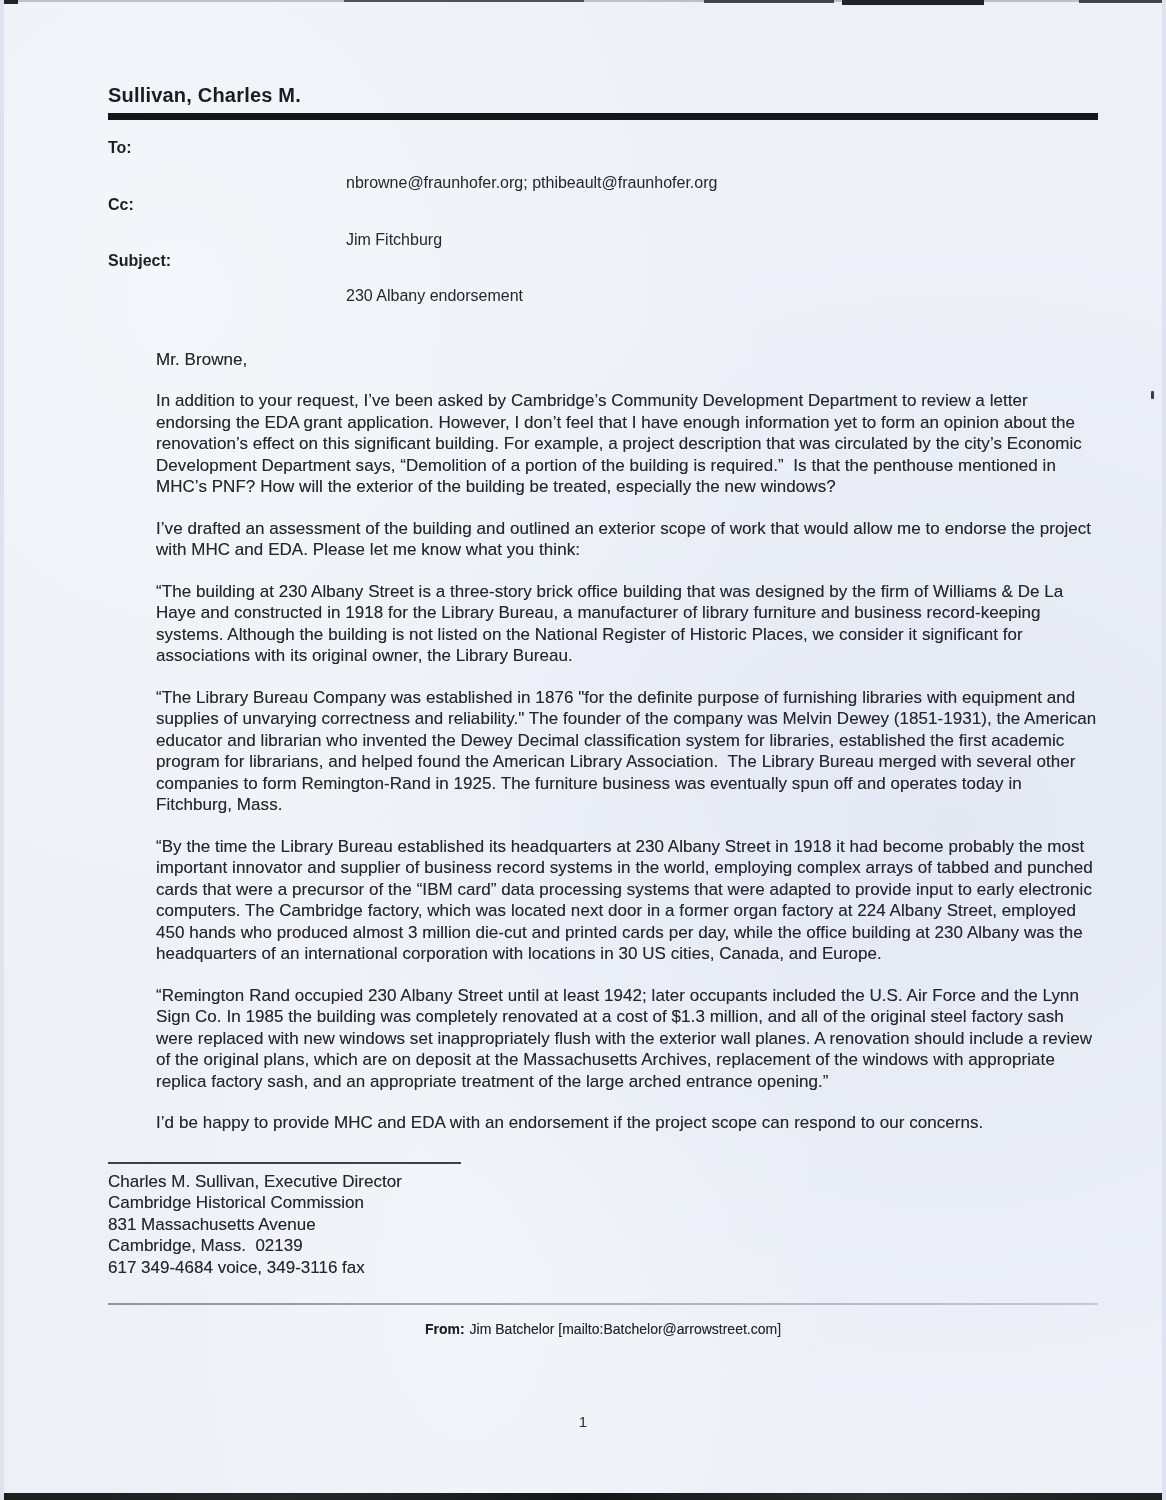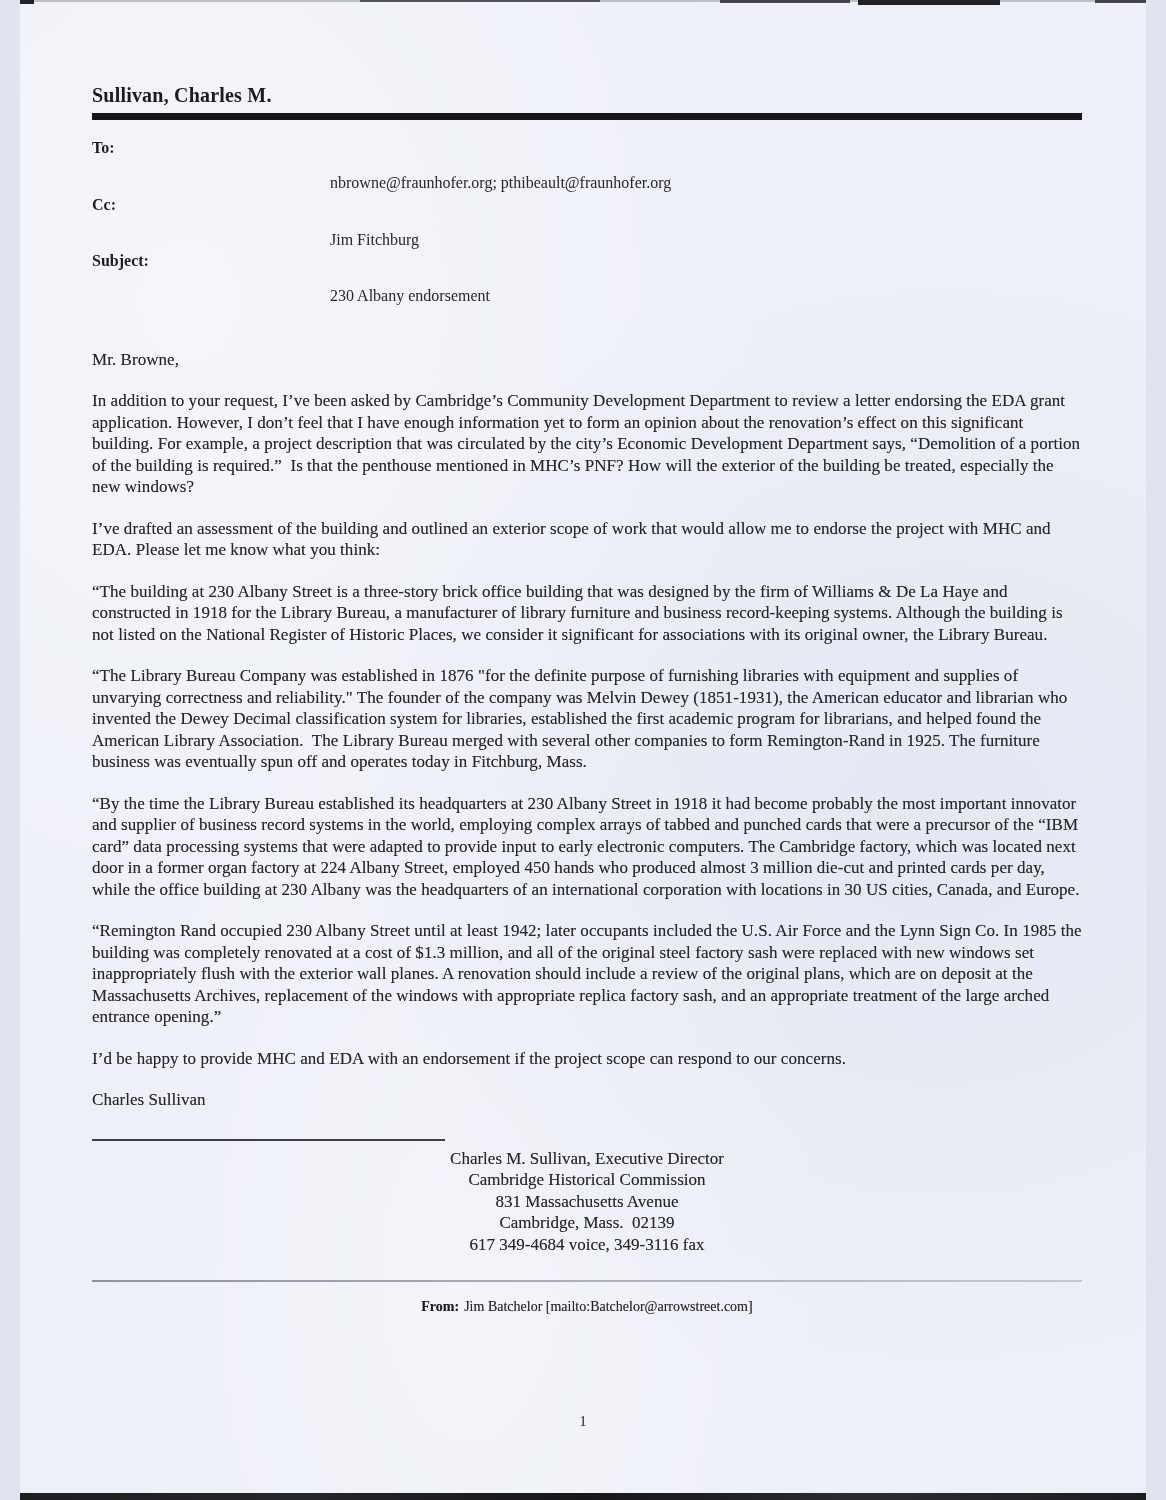"Sullivan, Charles M." .page { font-family: Liberation Serif, serif -> Liberation Sans, sans-serif; padding-left: none -> 32px }
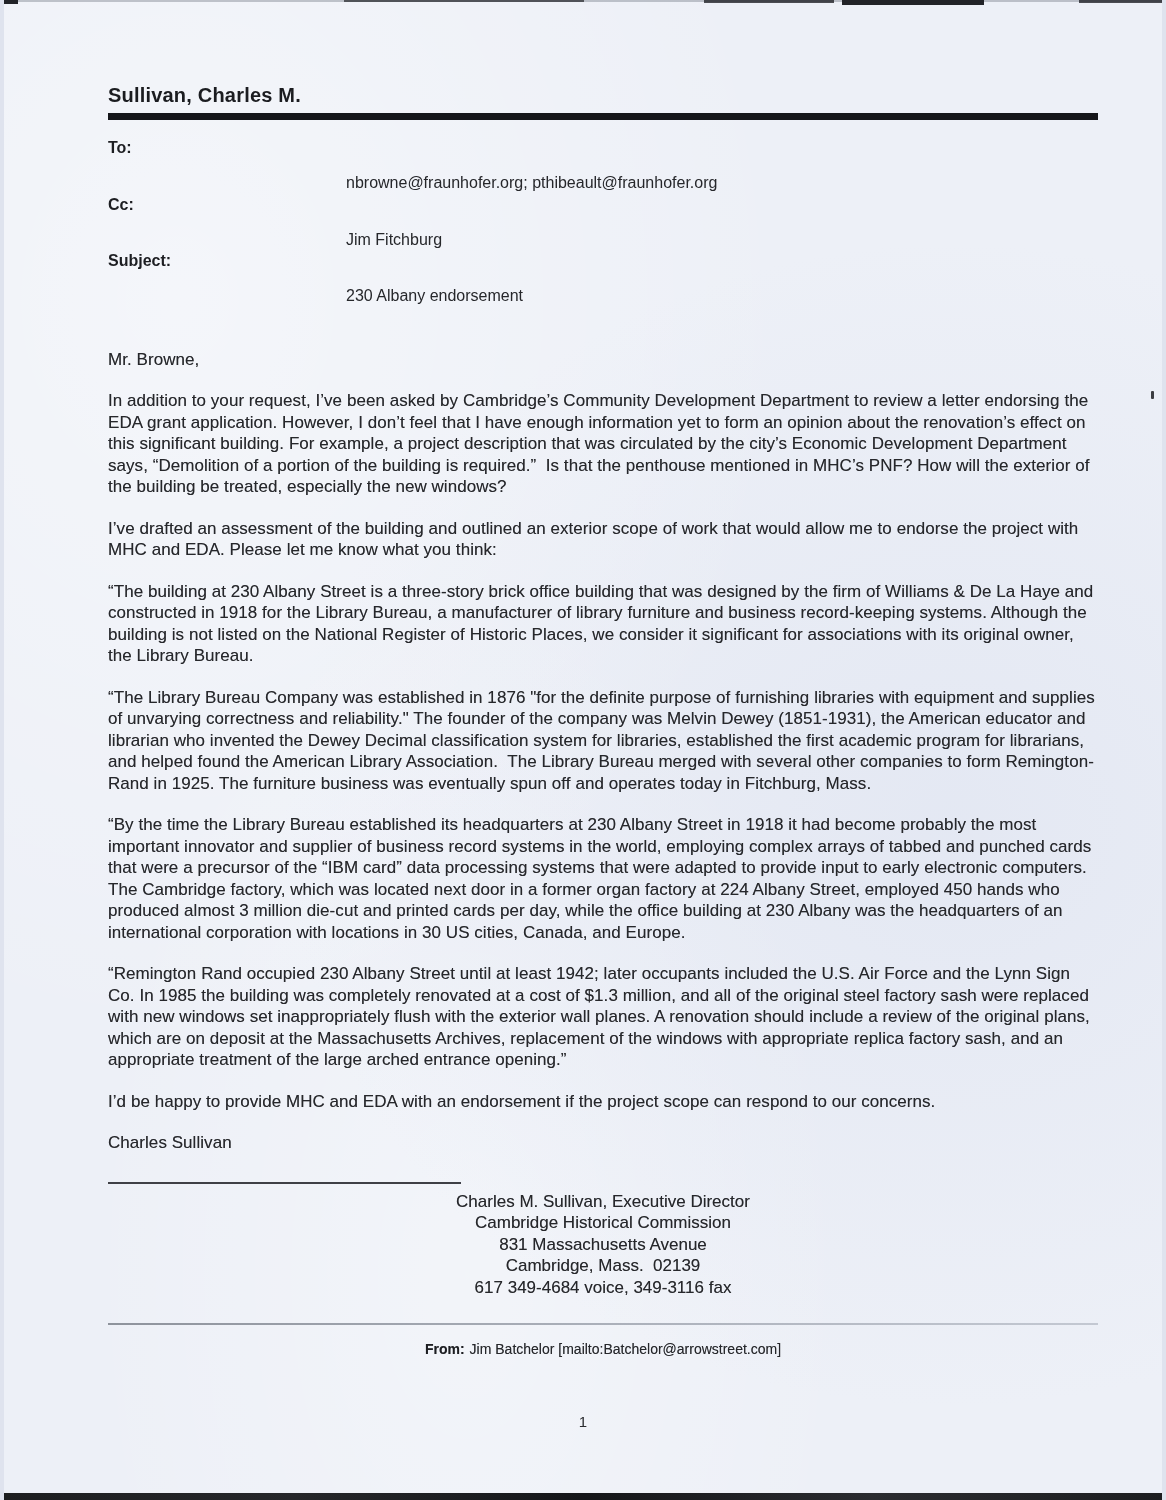"Mr. Browne," .letter { margin-left: none -> 48px }
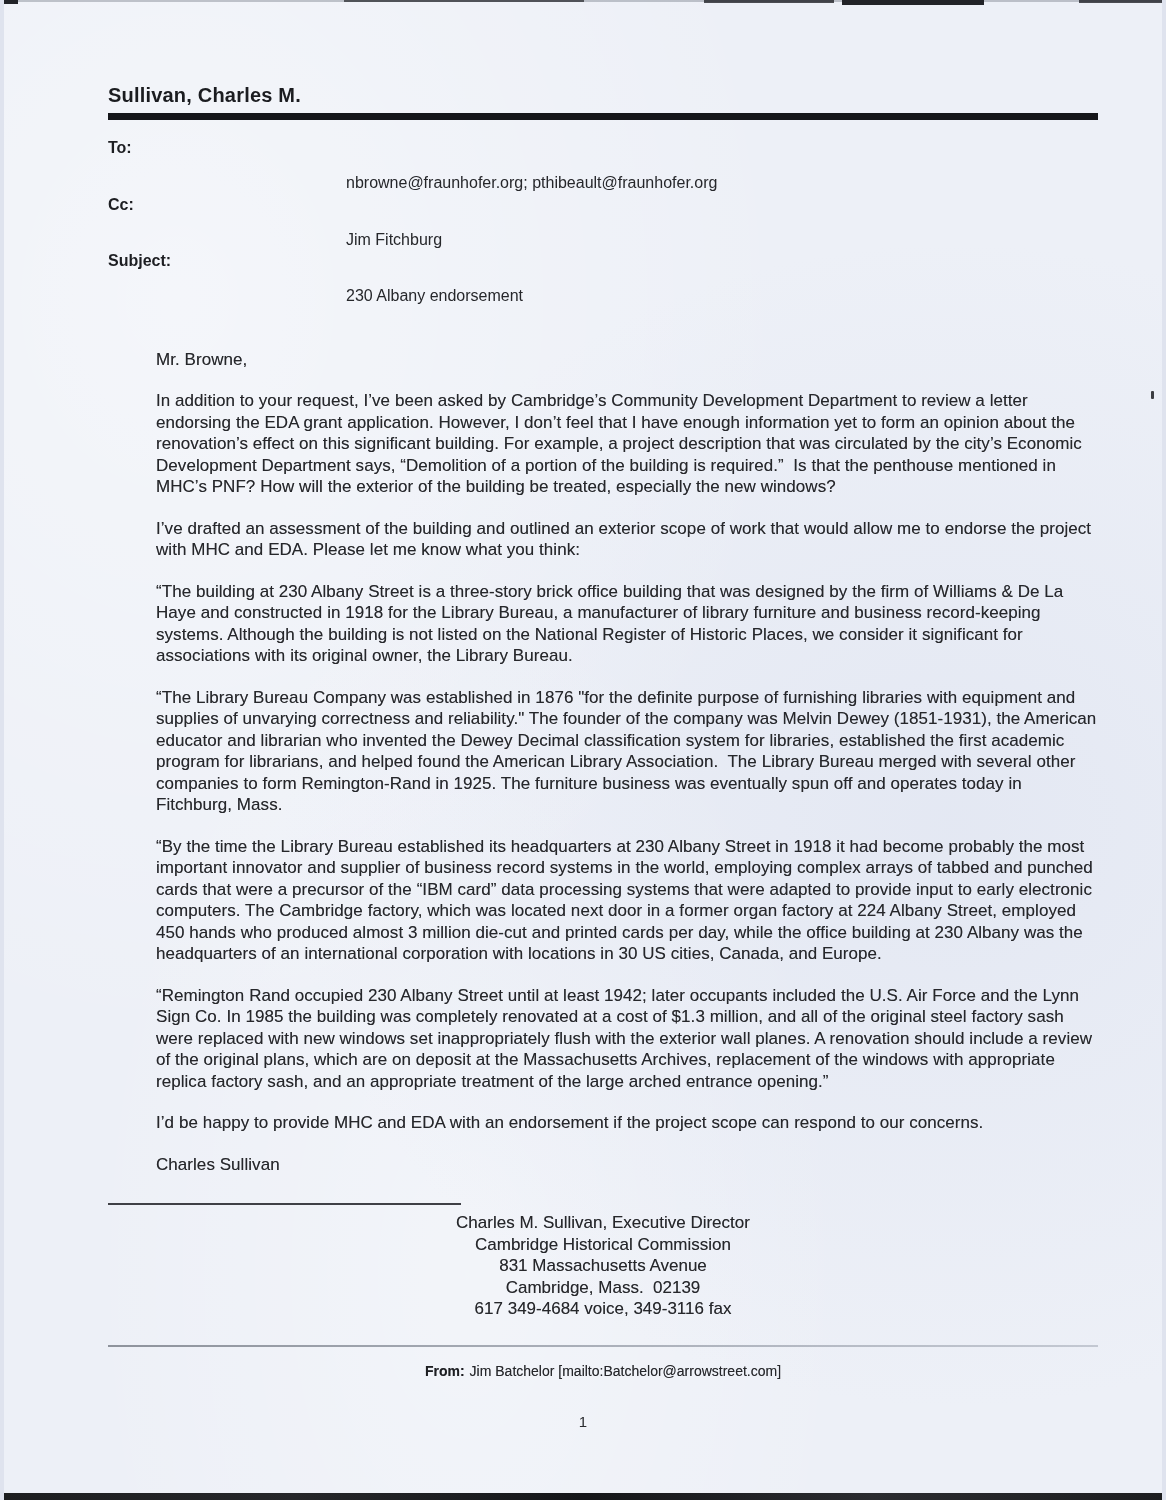"Charles Sullivan" p { html: <p>Charles Sullivan</p> -> none }
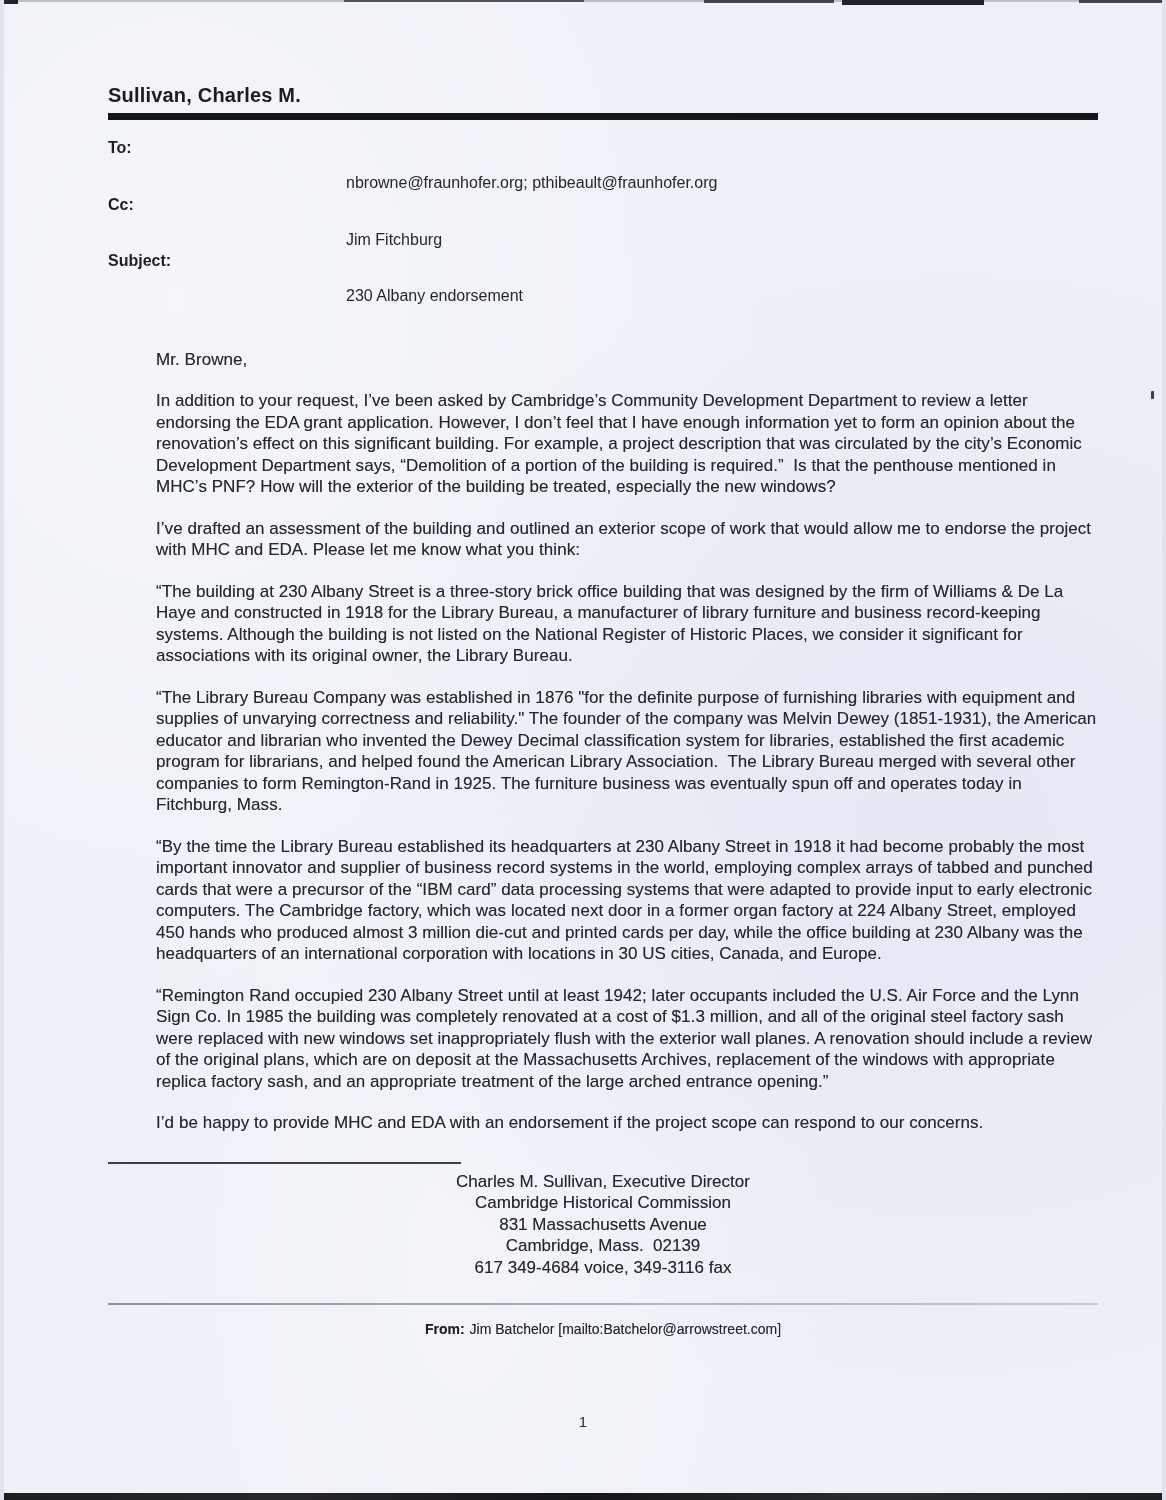"Charles M. Sullivan, Executive Director" .sig { text-align: center -> none }
